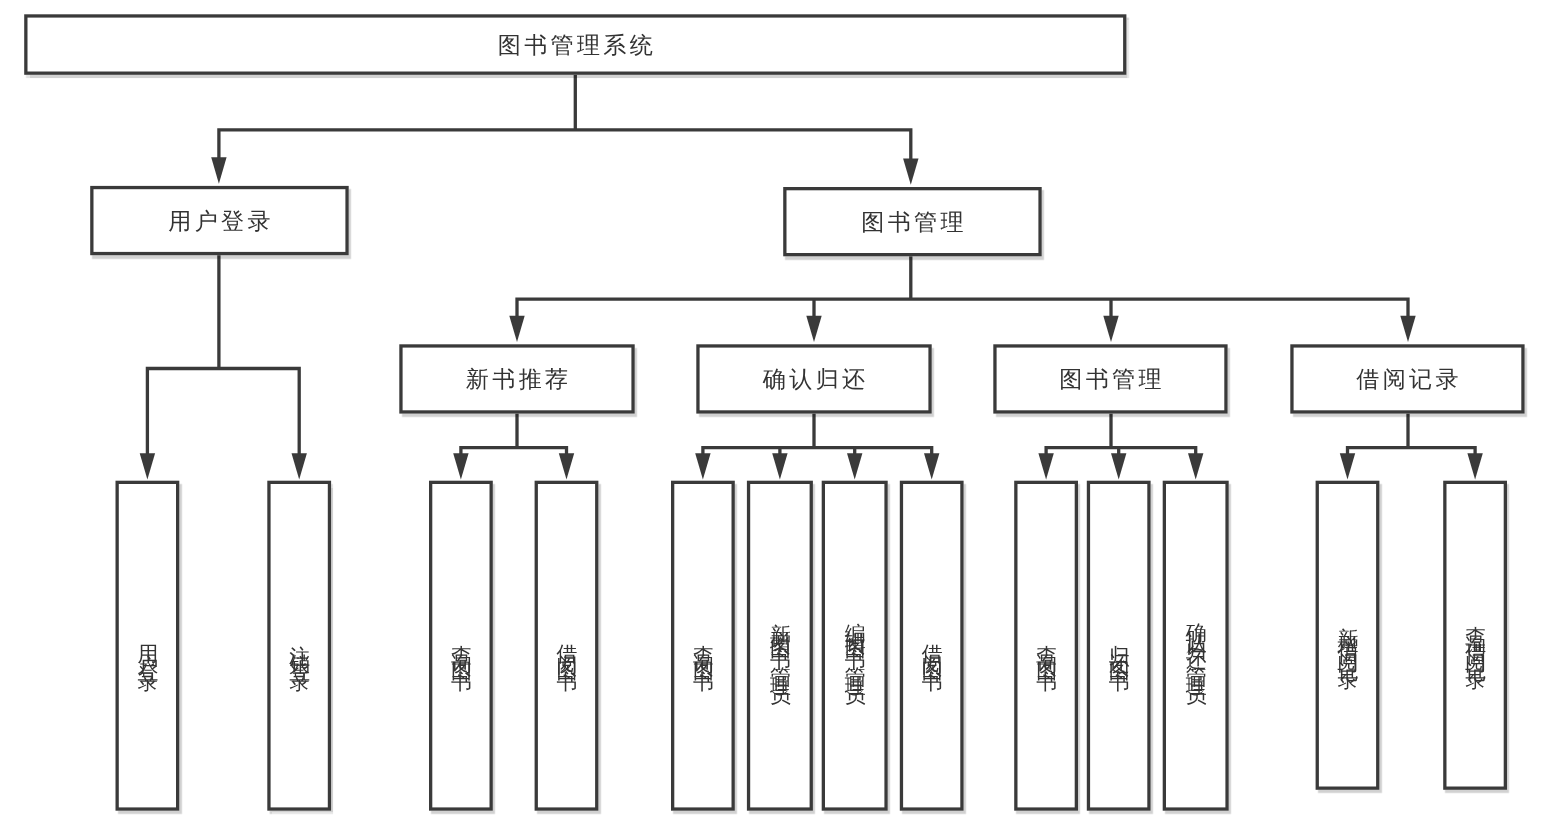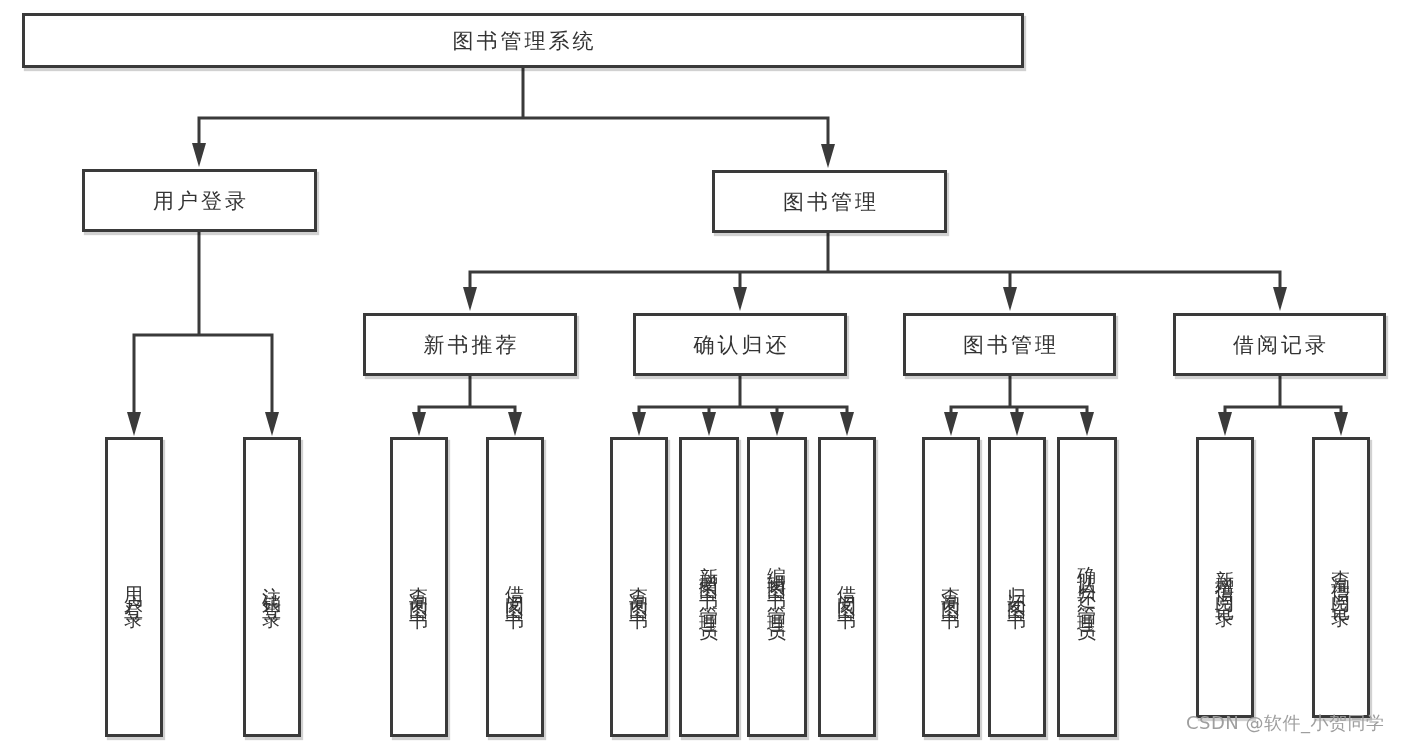"CSDN @软件_小贺同学" div.watermark { html: <div>CSDN @软件_小贺同学</div> -> none }
